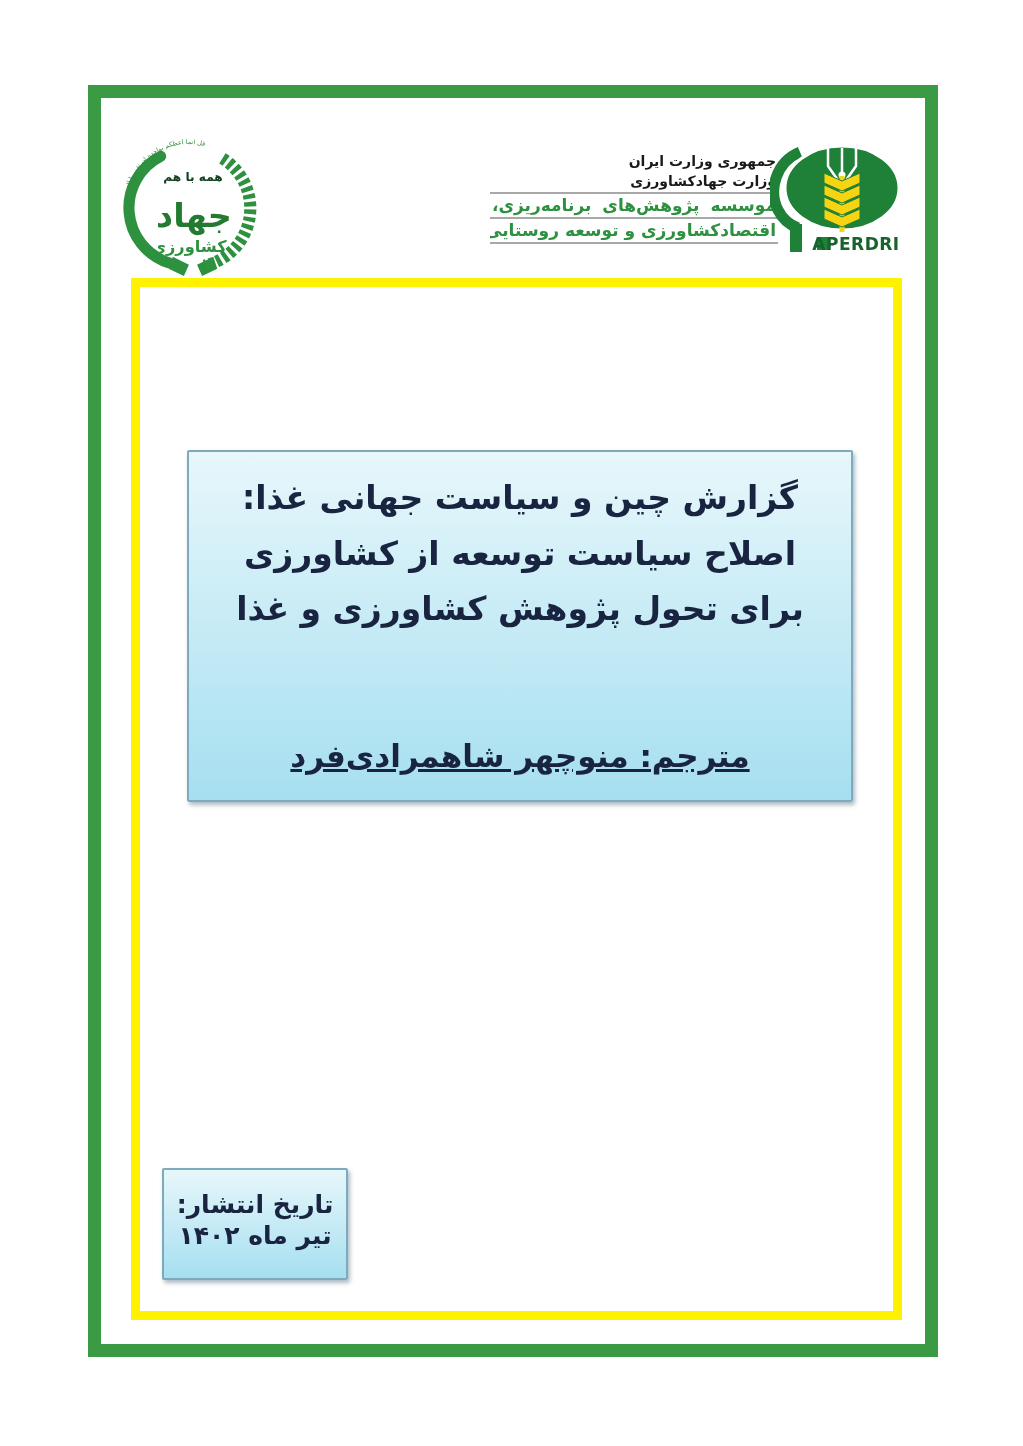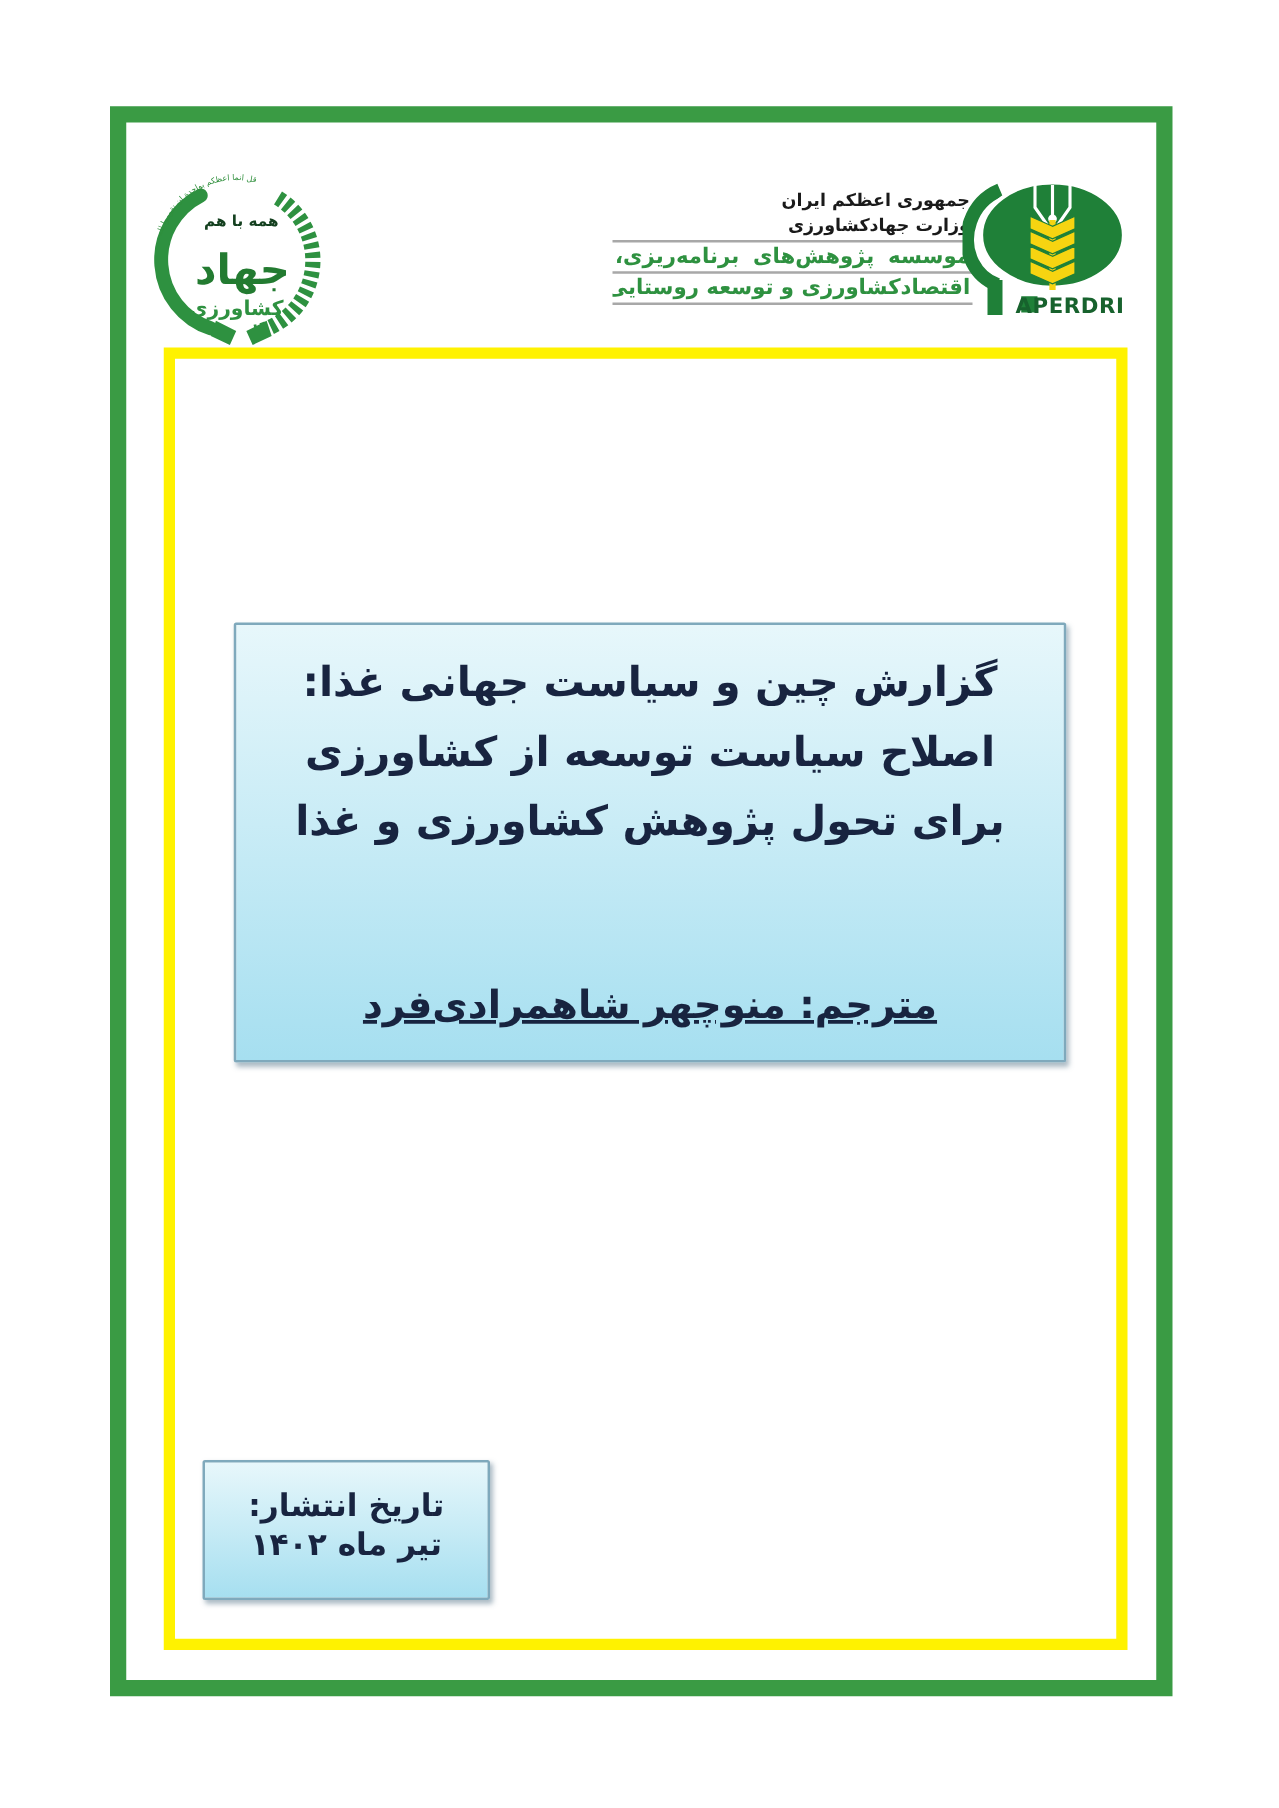"جمهوری اعظکم ایران" div { text: اعظکم -> وزارت }
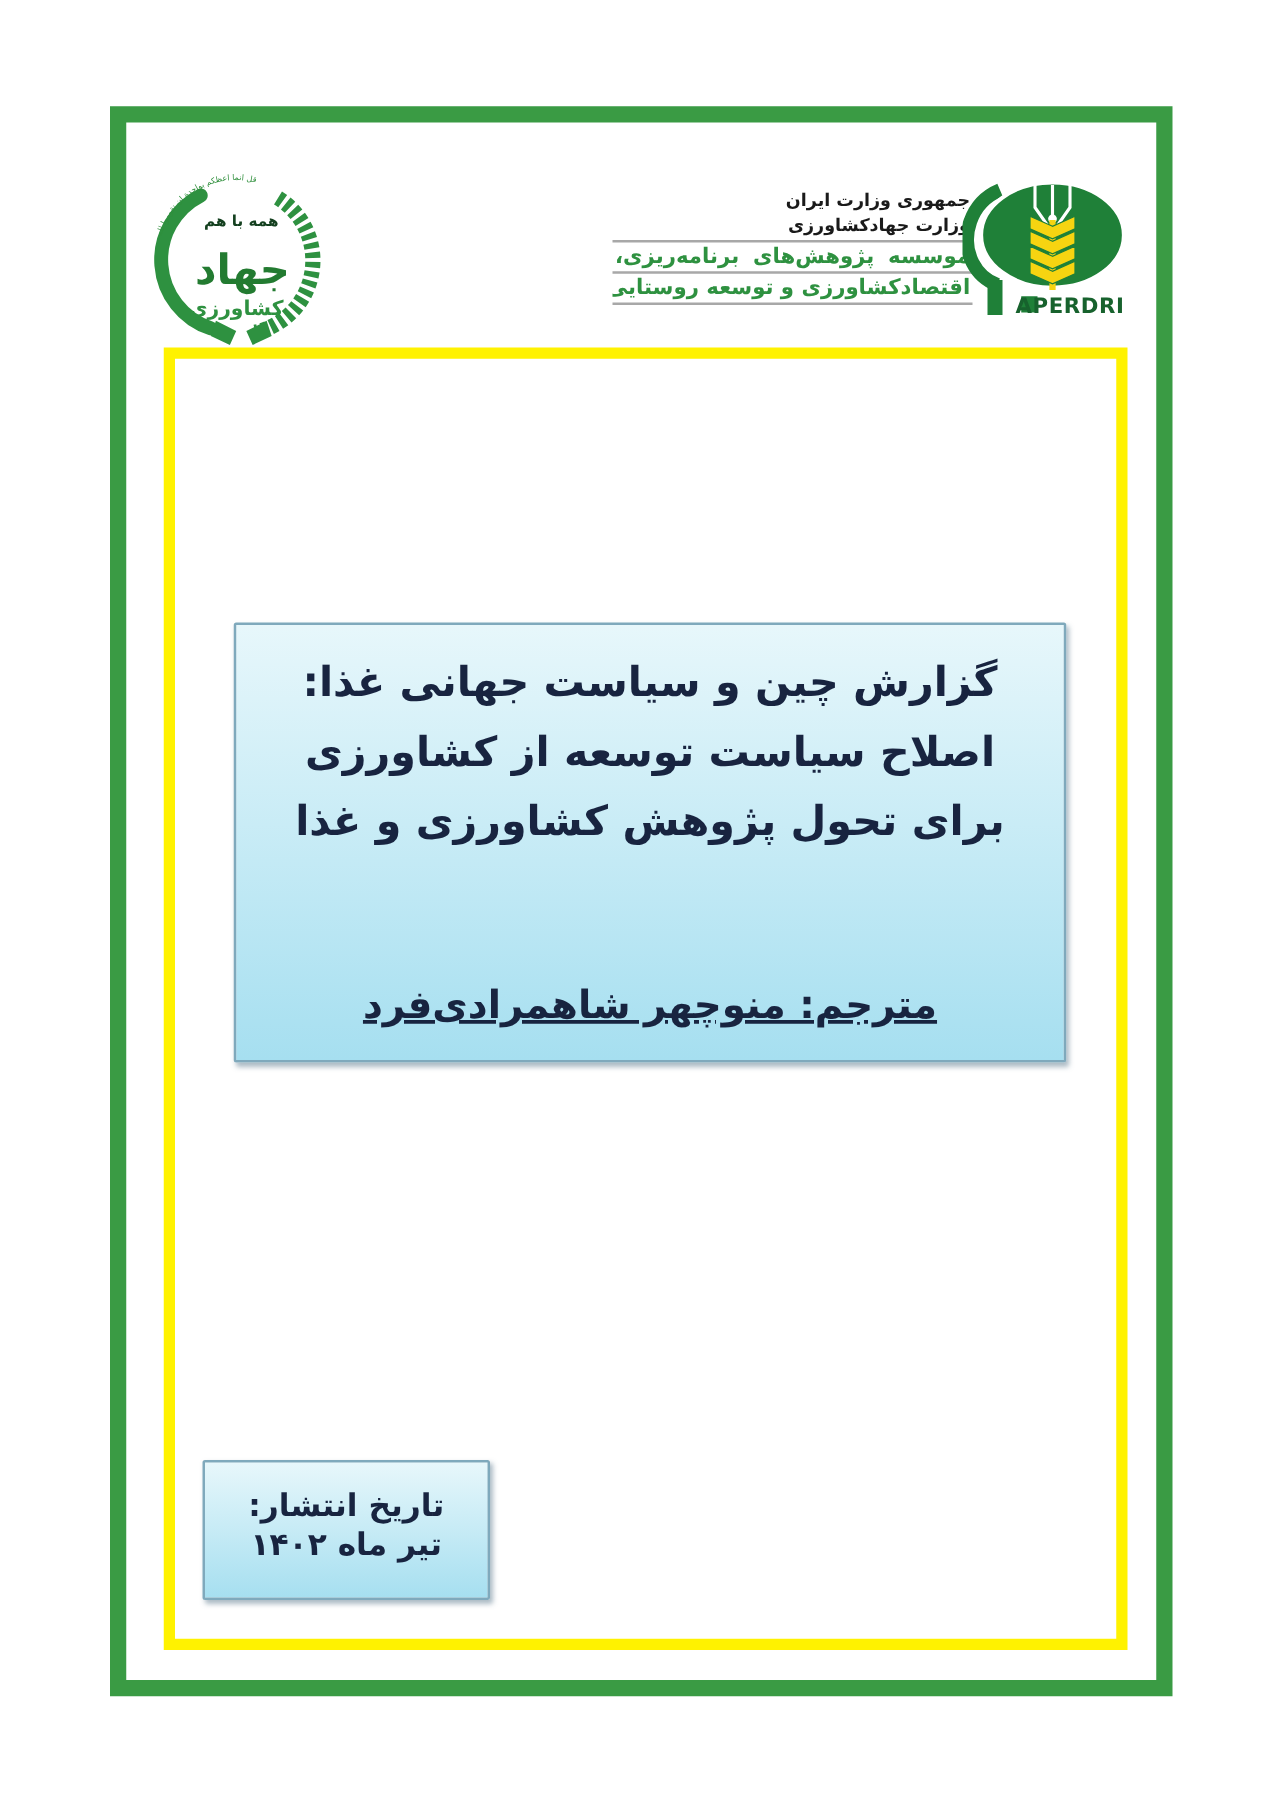"گزارش چین و سیاست جهانی" .title-box { top: 498px -> 450px }
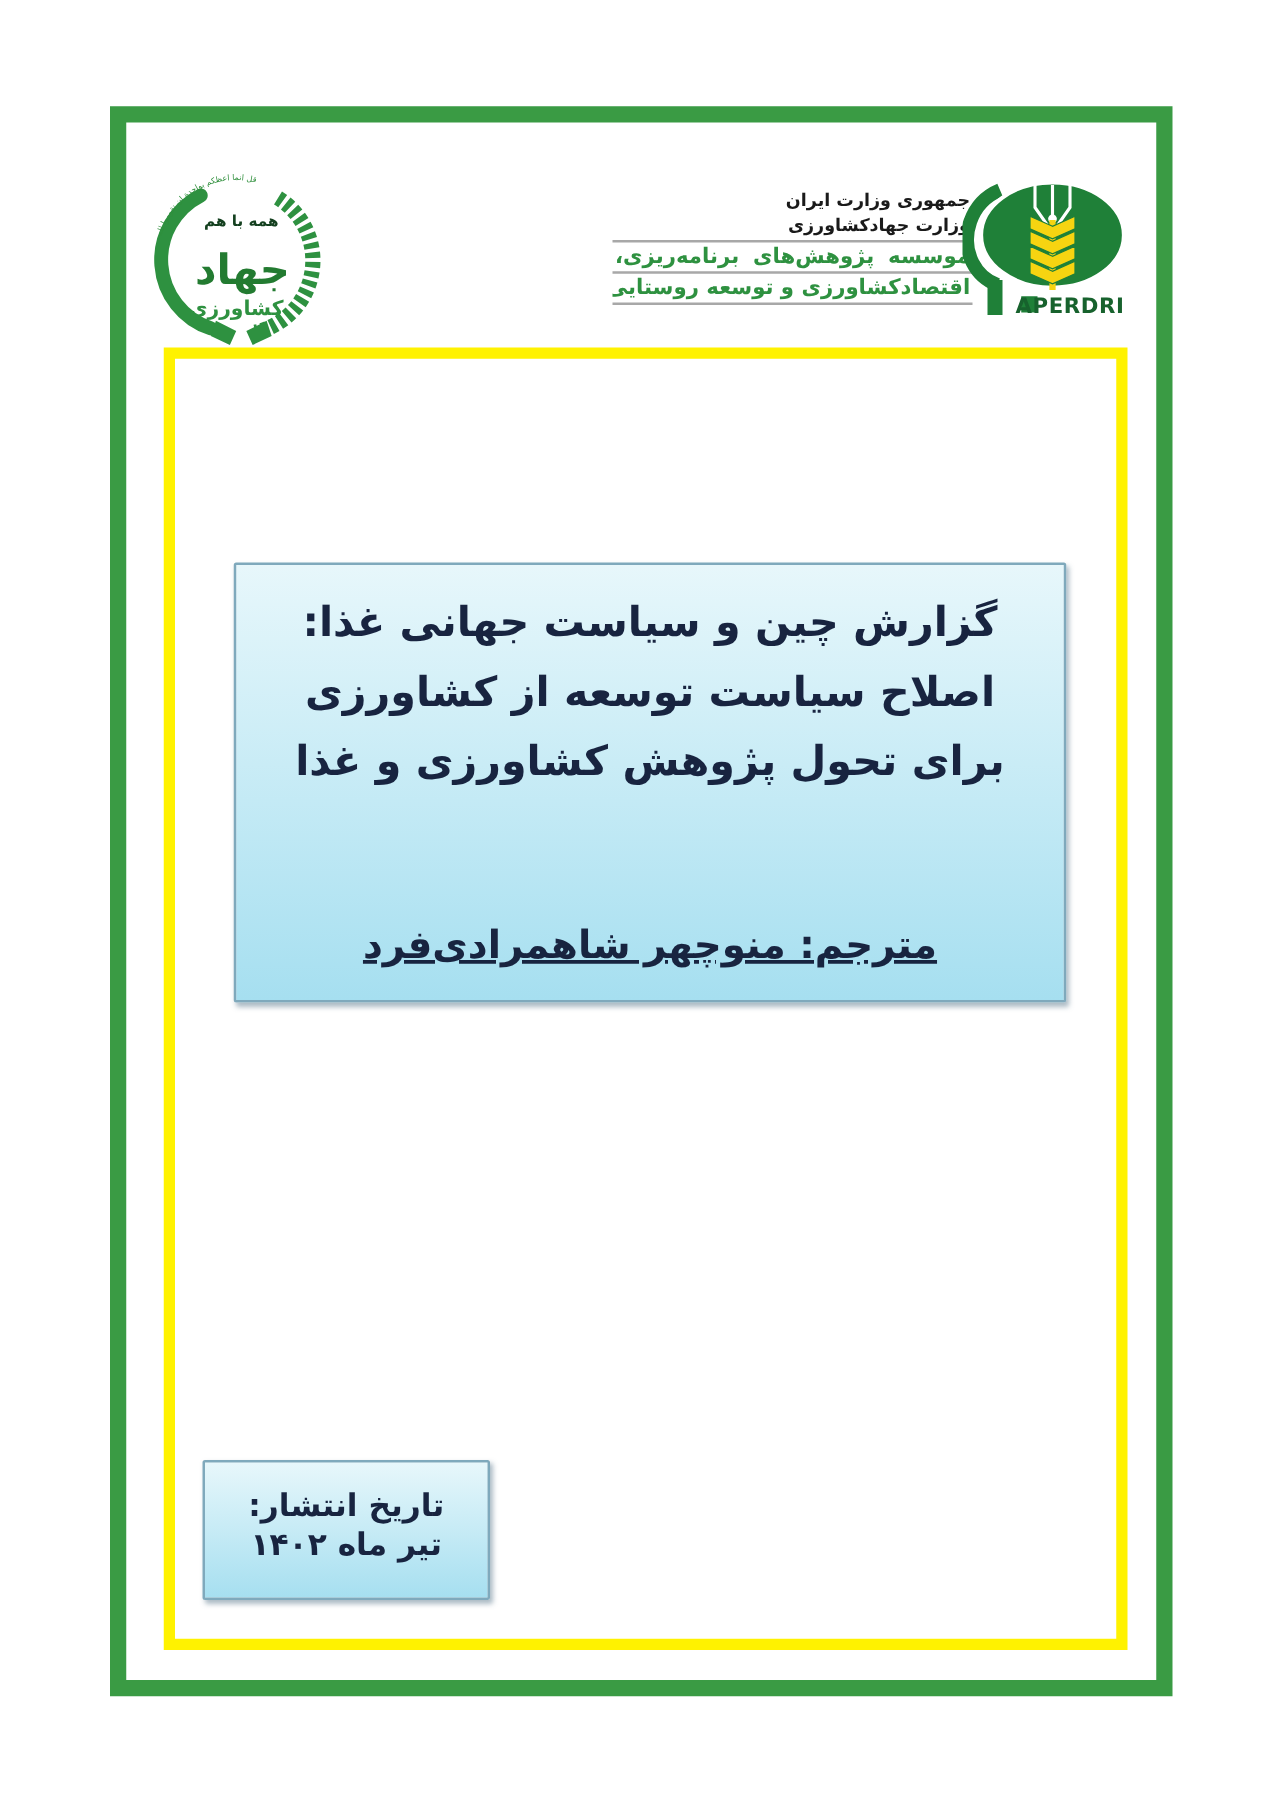"تاریخ انتشار:" .date-box { width: 230px -> 186px }
